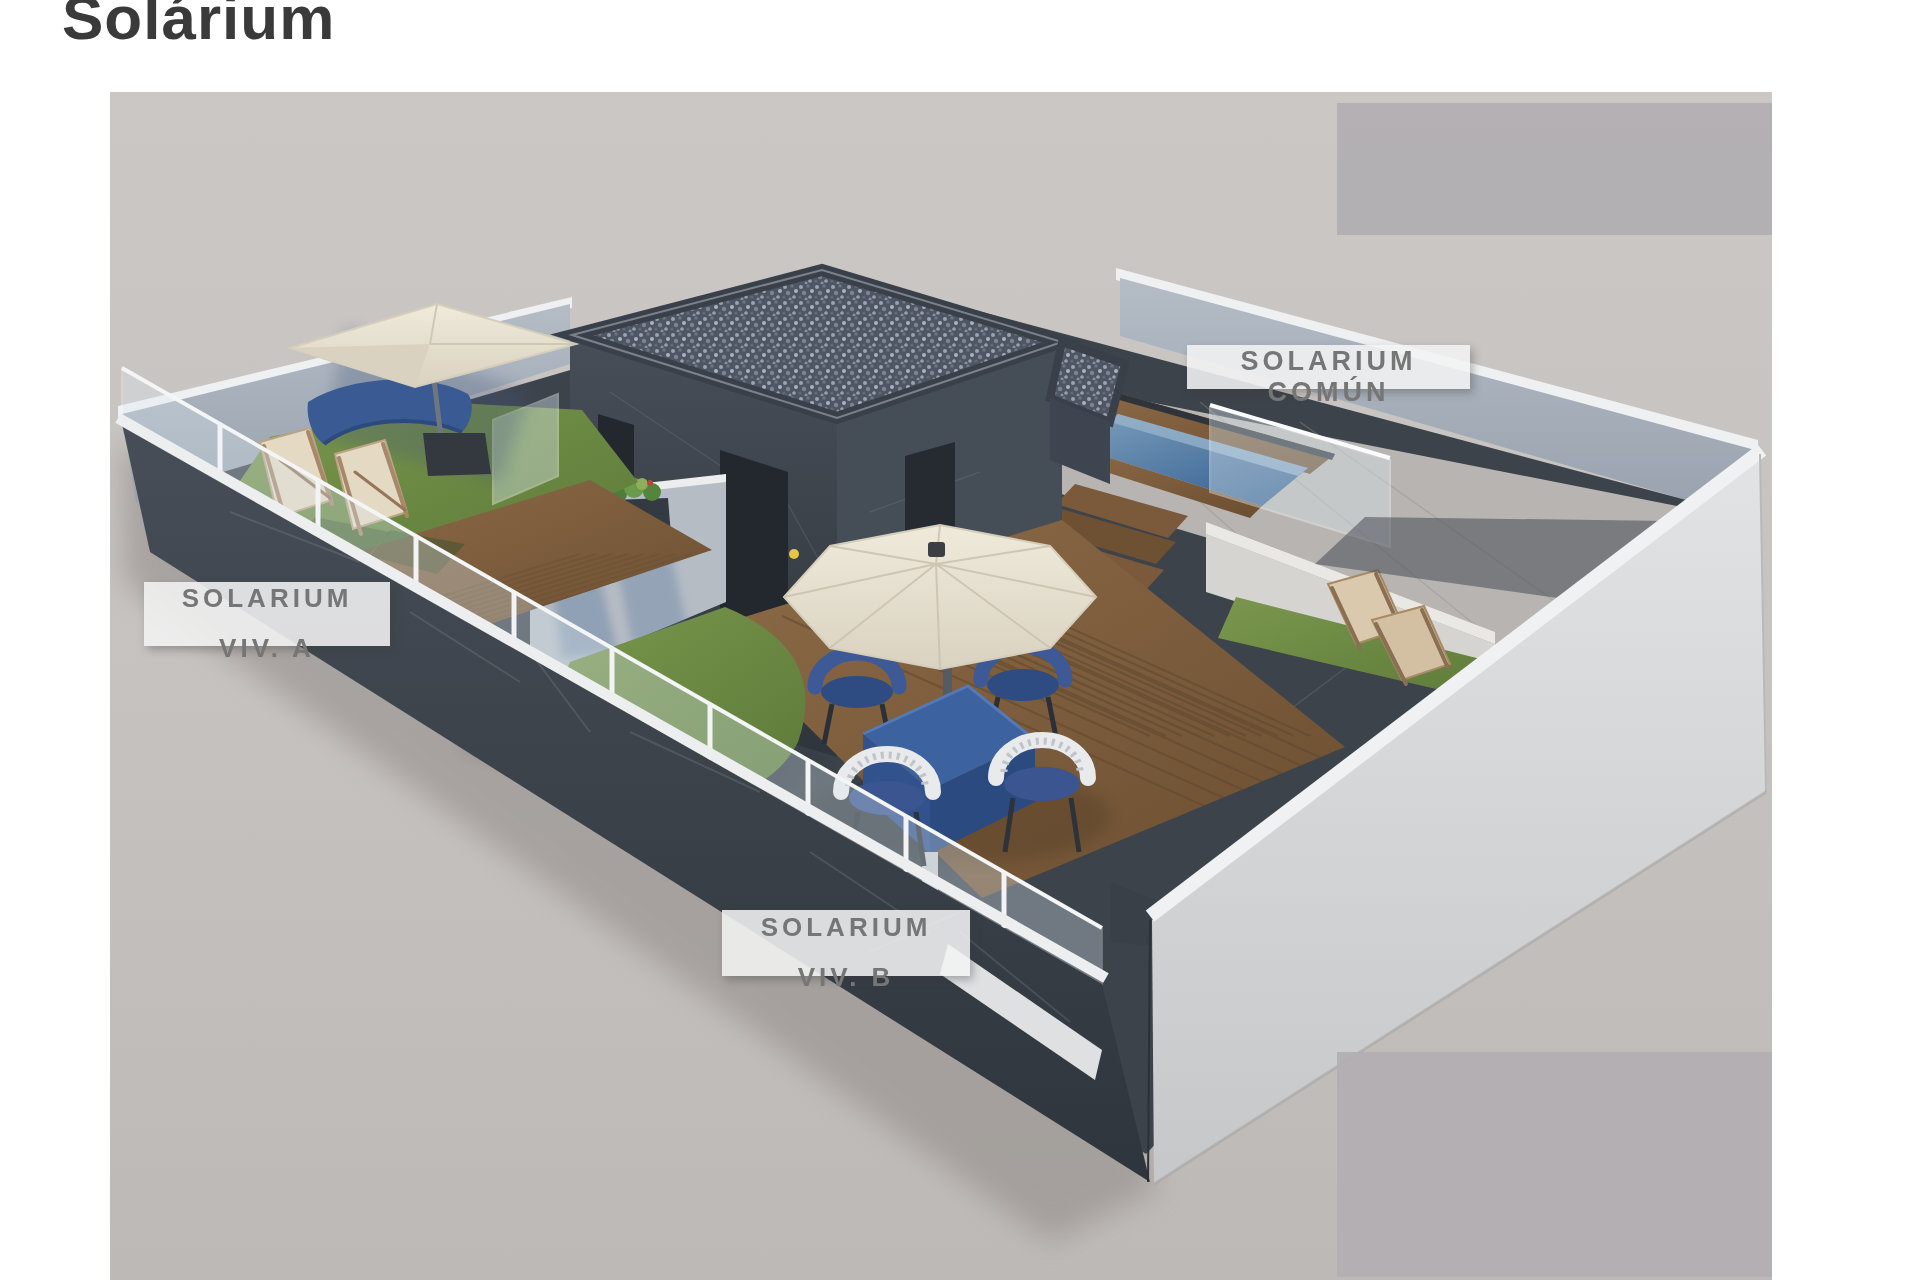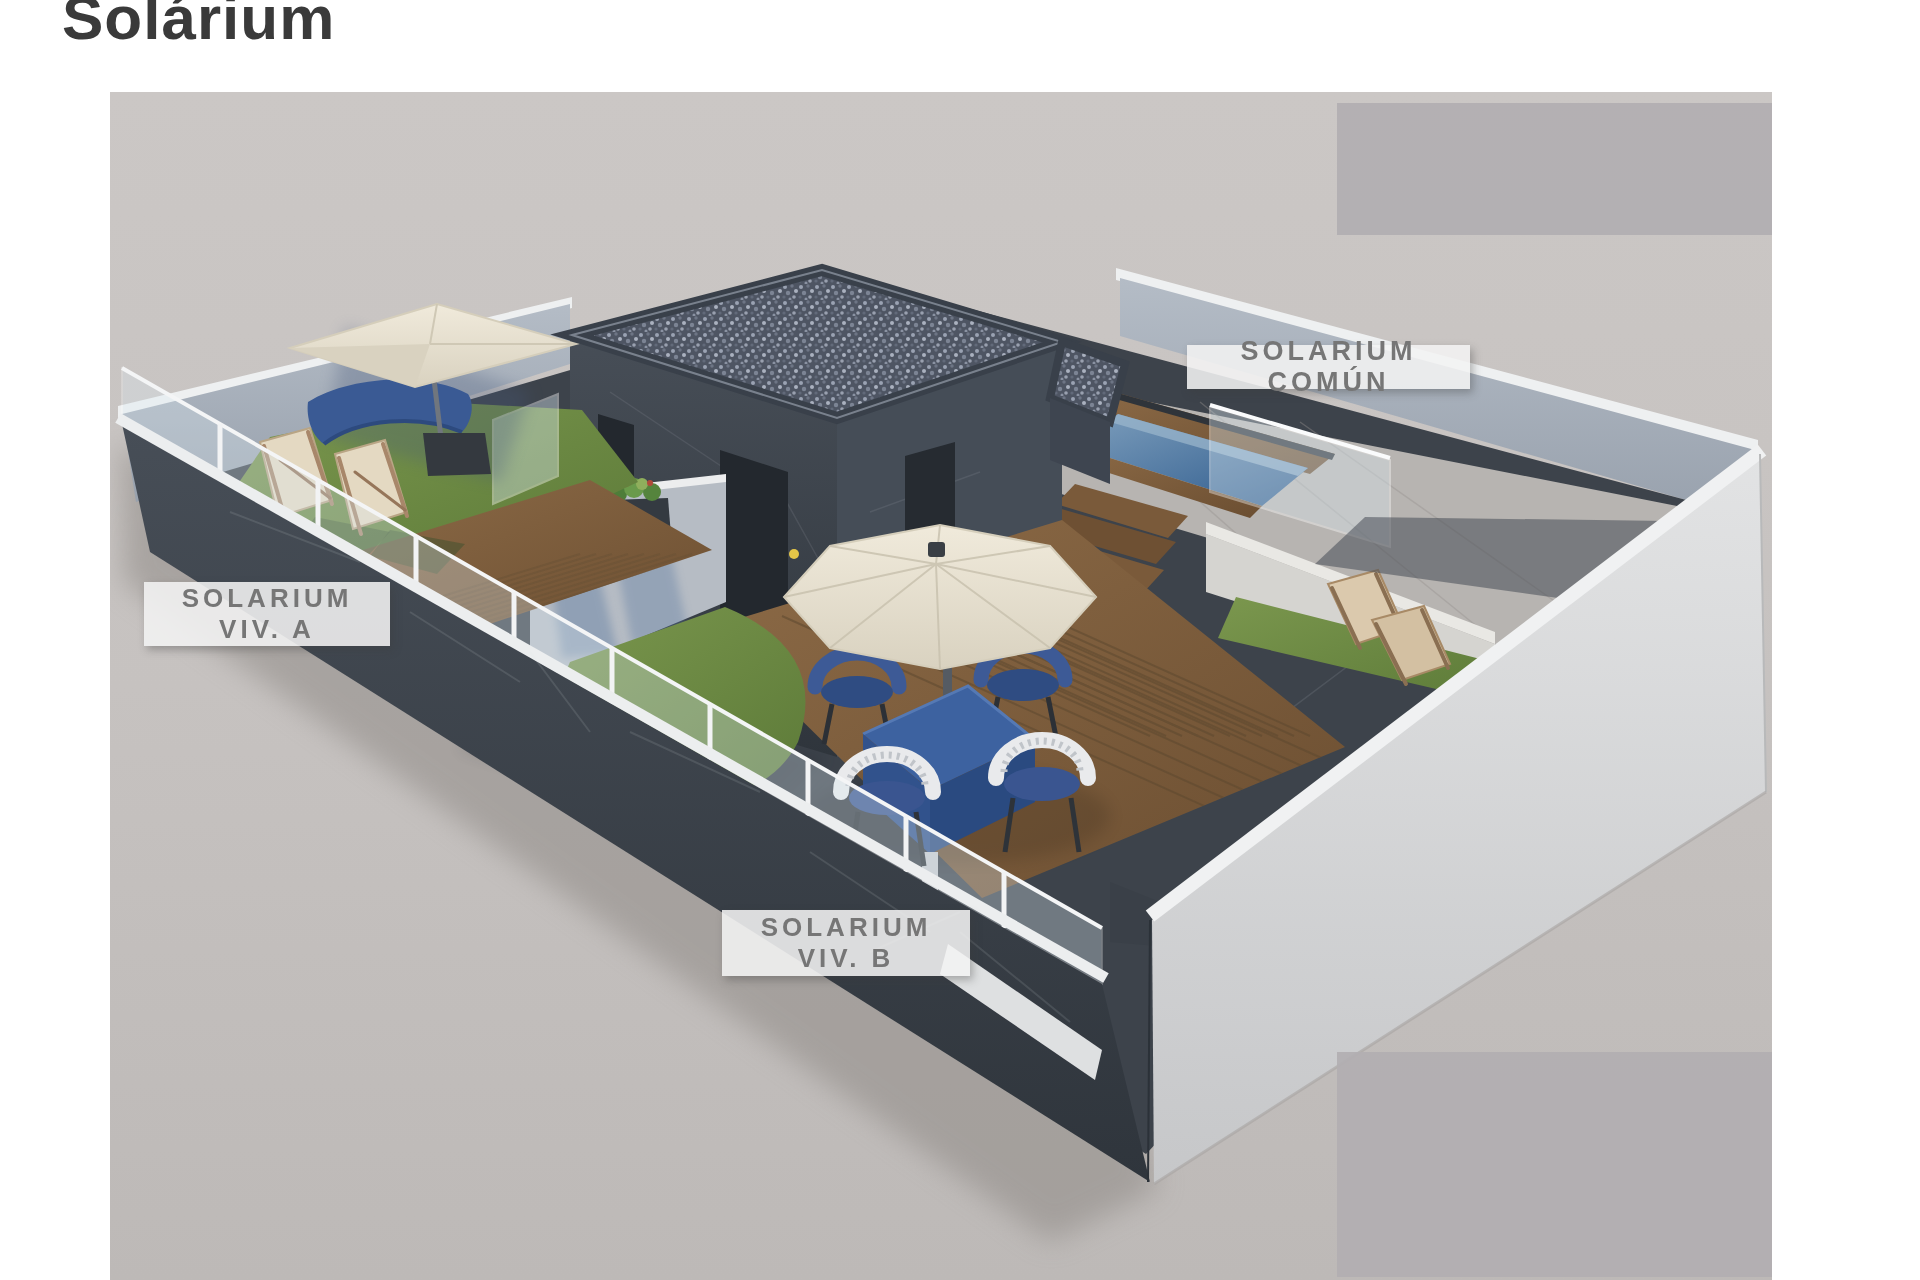"SOLARIUM COMÚN" .tag span { margin-top: none -> 19px }
